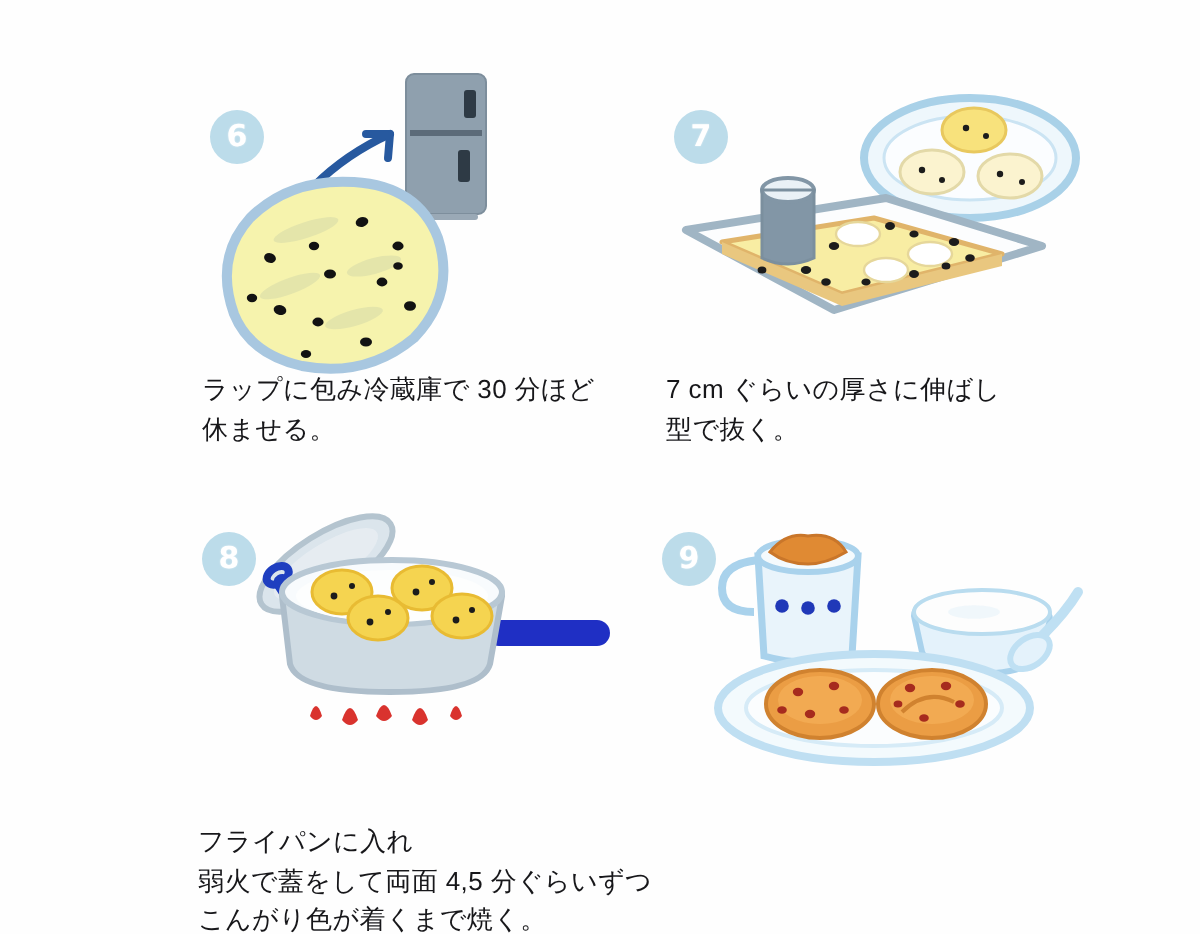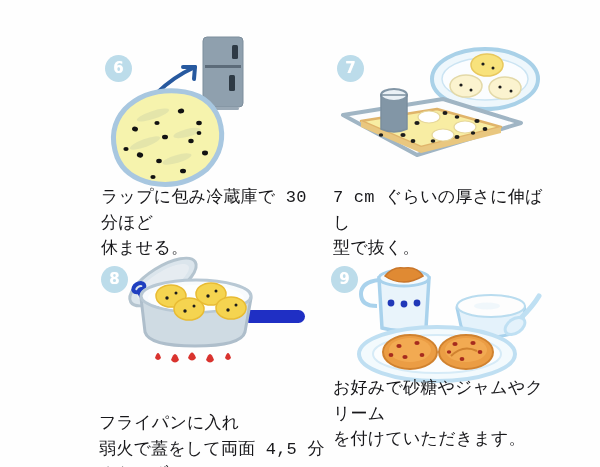"ラップに包み冷蔵庫で 30 分ほど" .caption { font-family: Liberation Mono, monospace -> Liberation Sans, sans-serif; font-size: 17px -> 13px }
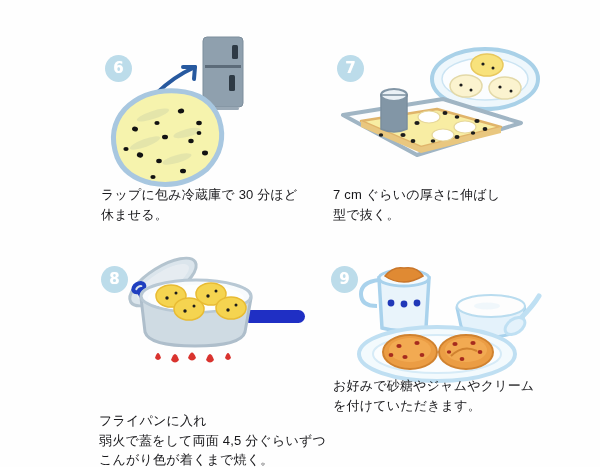"お好みで砂糖やジャムやクリーム" div.caption { html: <div>お好みで砂糖やジャムやクリーム を付けていただきます。</div> -> none }
